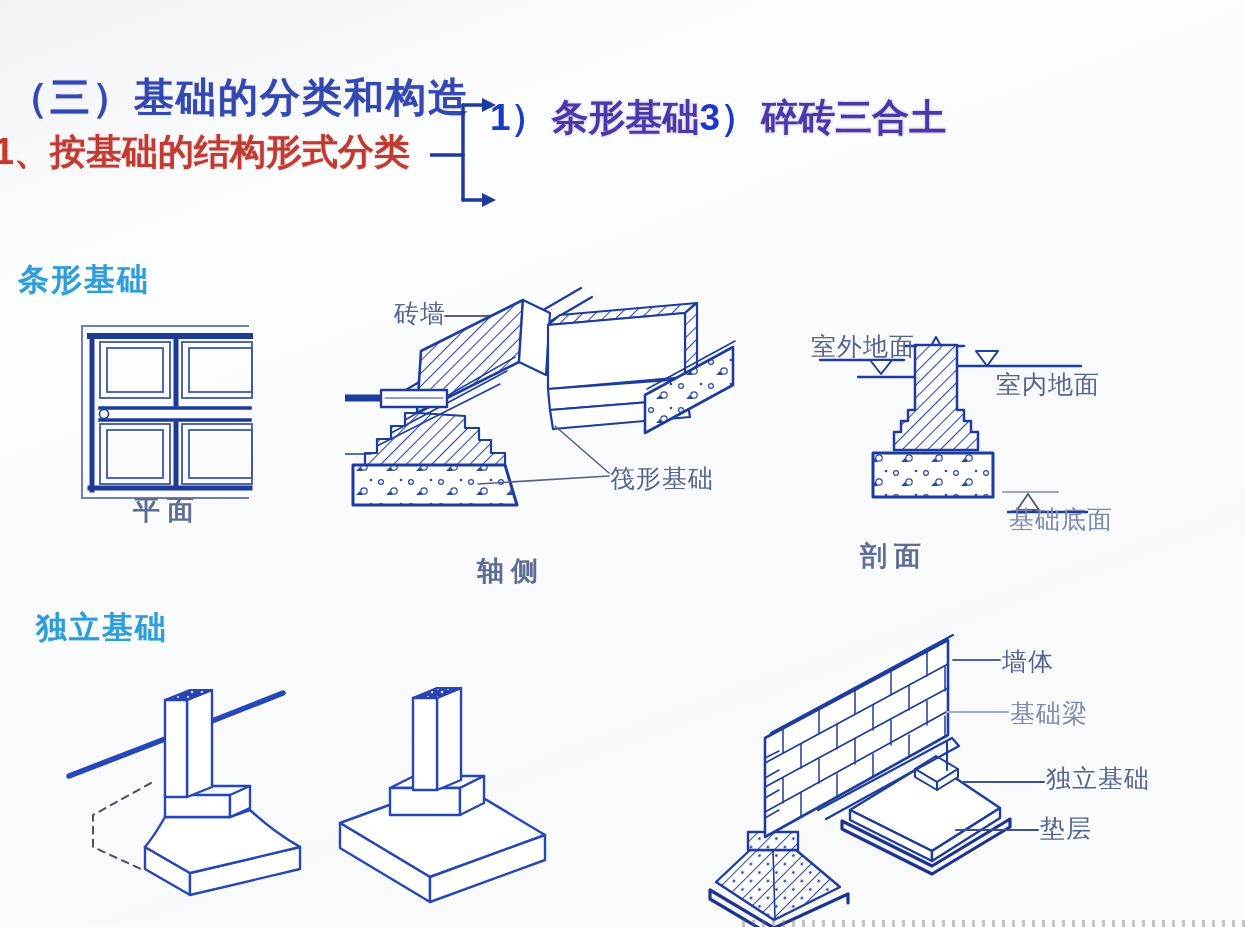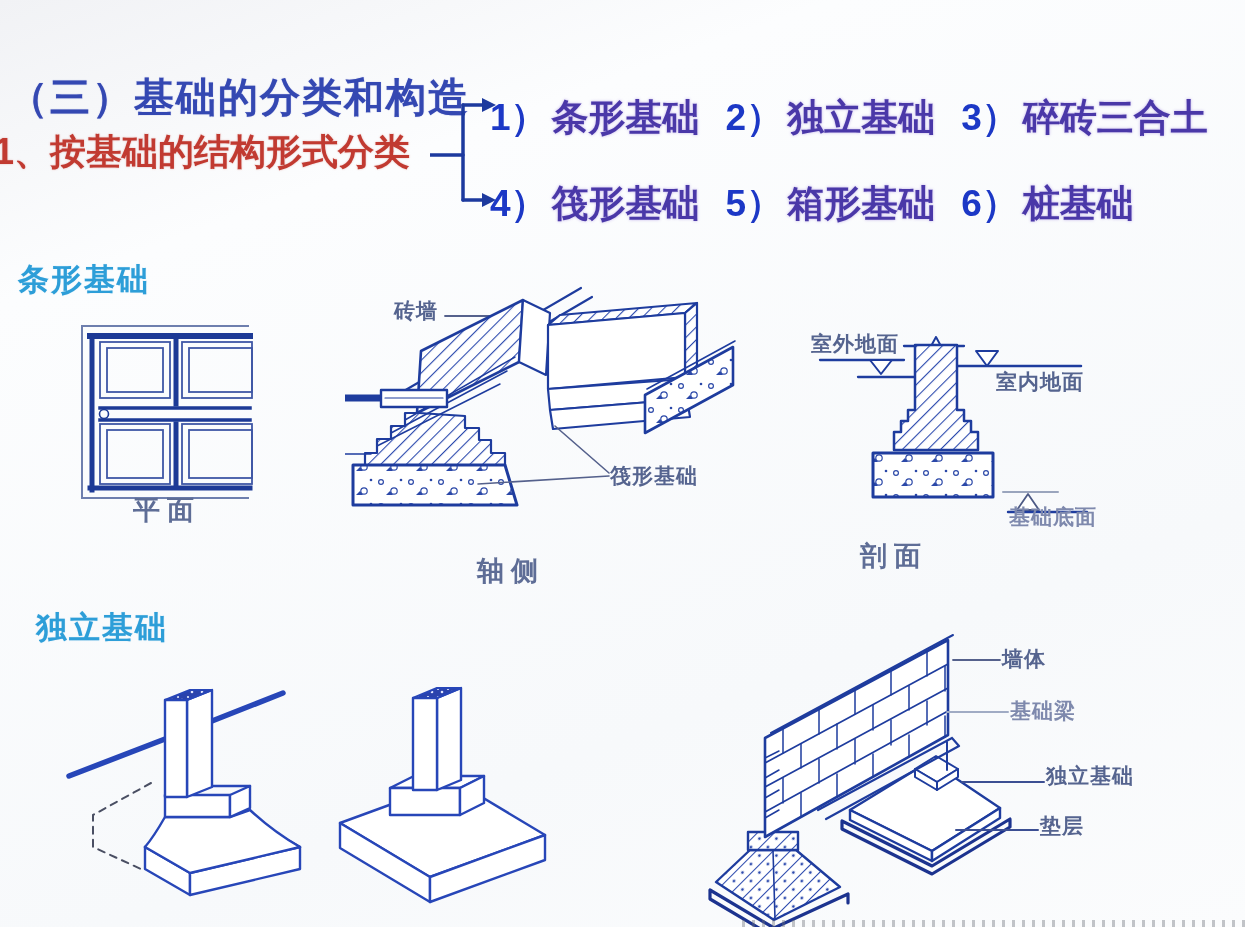"1）条形基础" .branch { gap: 26px -> none }
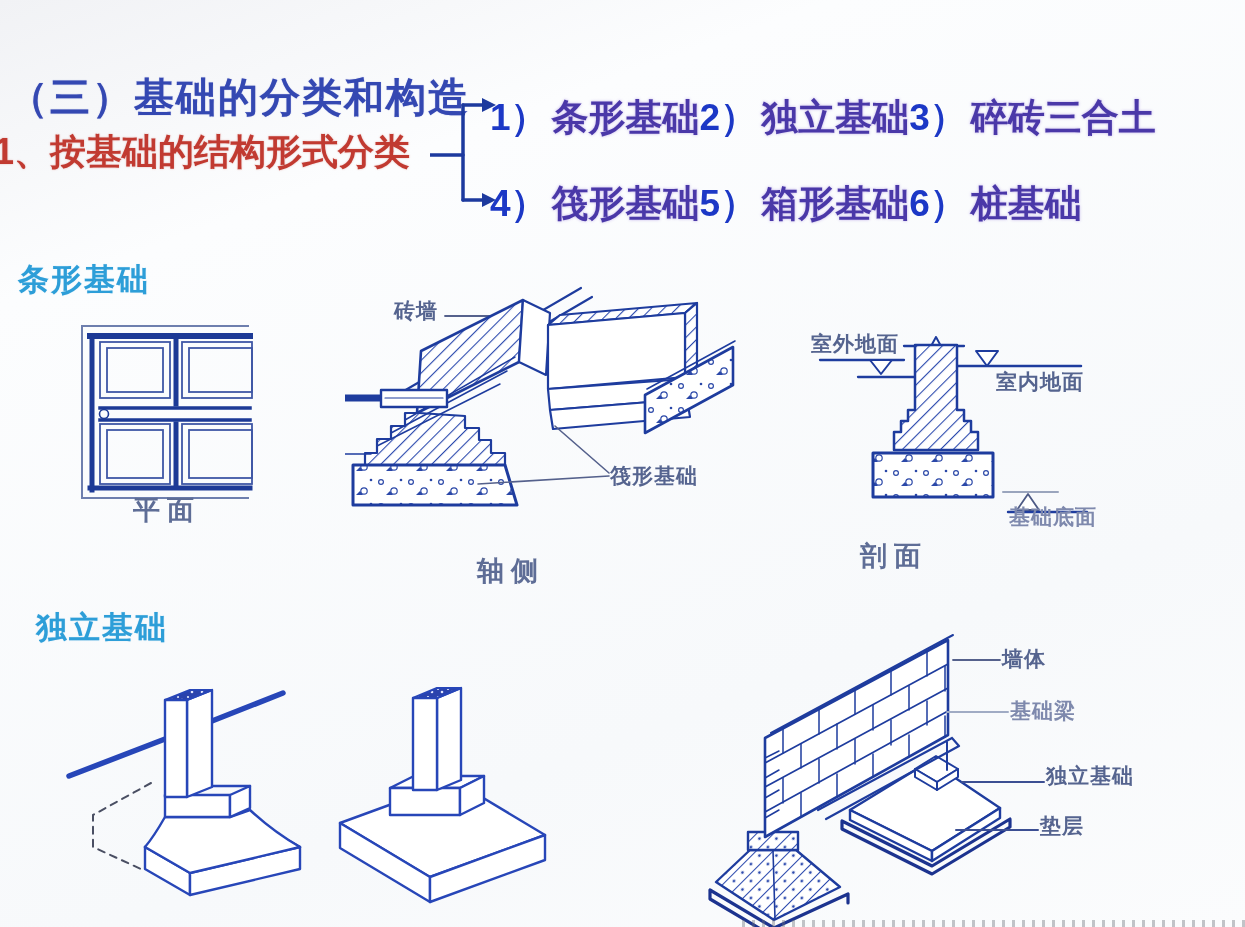"2）独立基础" span { html: <span><span>2）</span><span>独立基础</span></span> -> none }
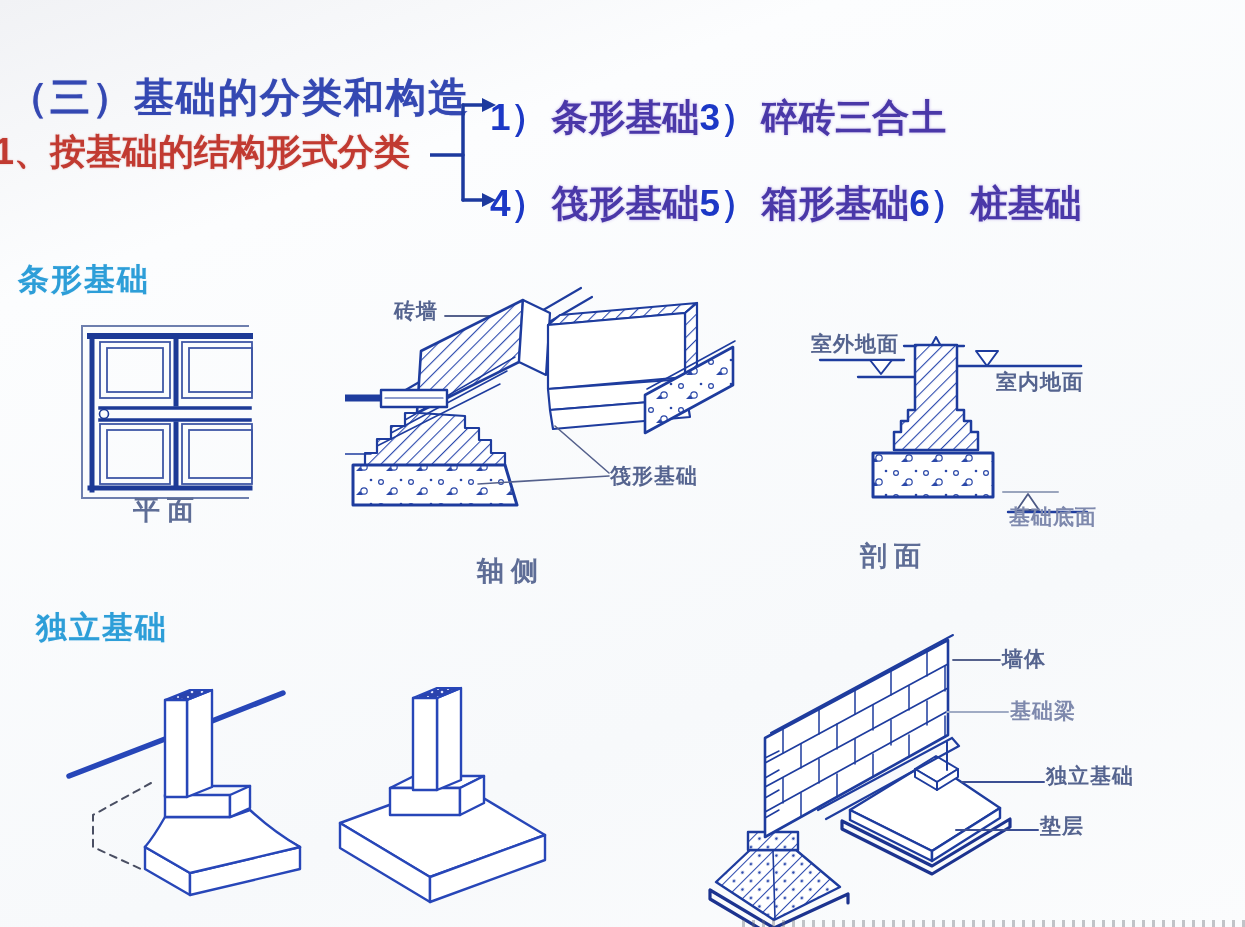"4）筏形基础" div.branch { html: <div> <span><span>4）</span><span>筏形基础</span></span> <span><span>5）</span><span>箱形基础</span></span> <span><span>6）</span><span>桩基础</span></span> </div> -> none }
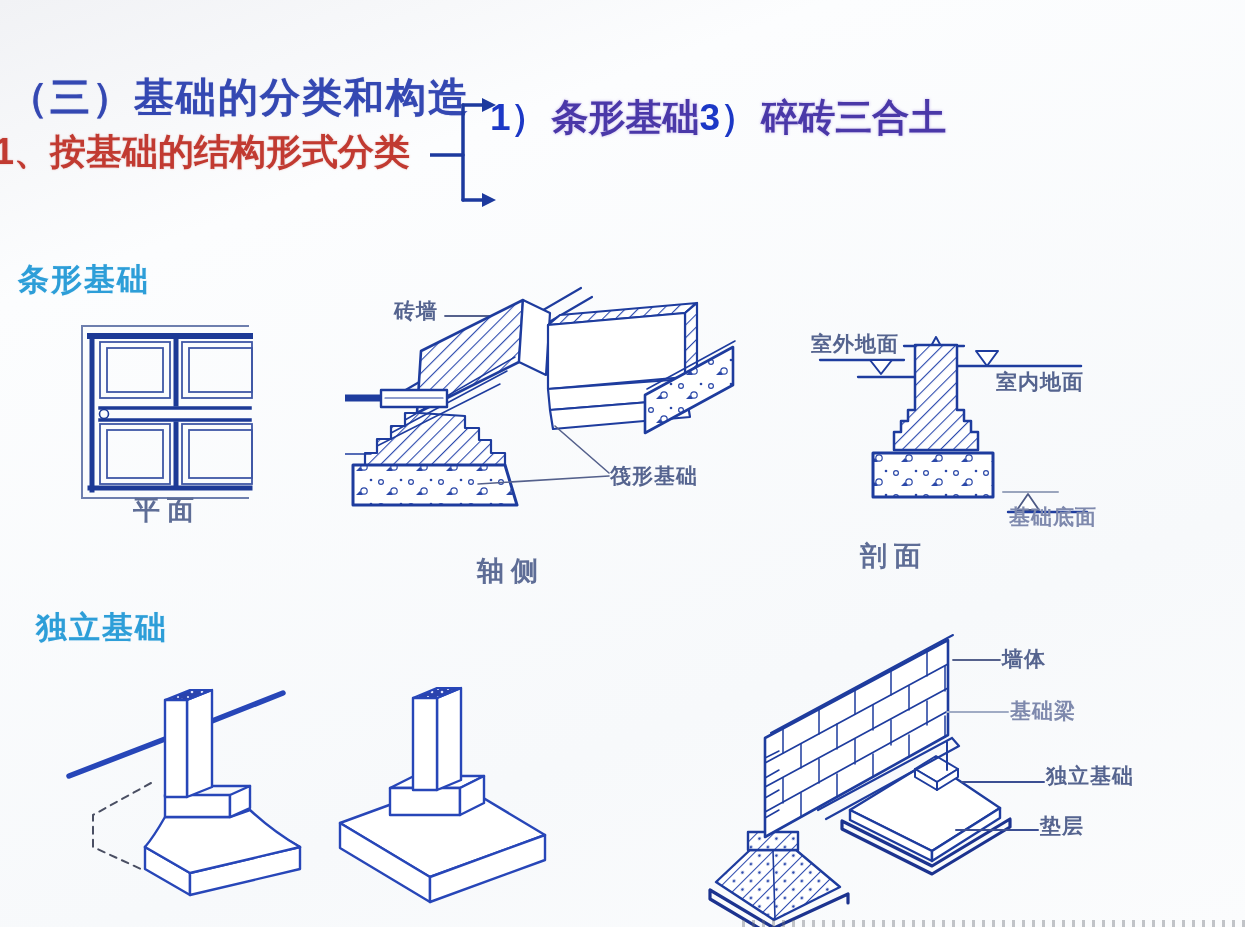"砖墙" .dlbl { font-size: 21px -> 25px; font-weight: bold -> normal }
